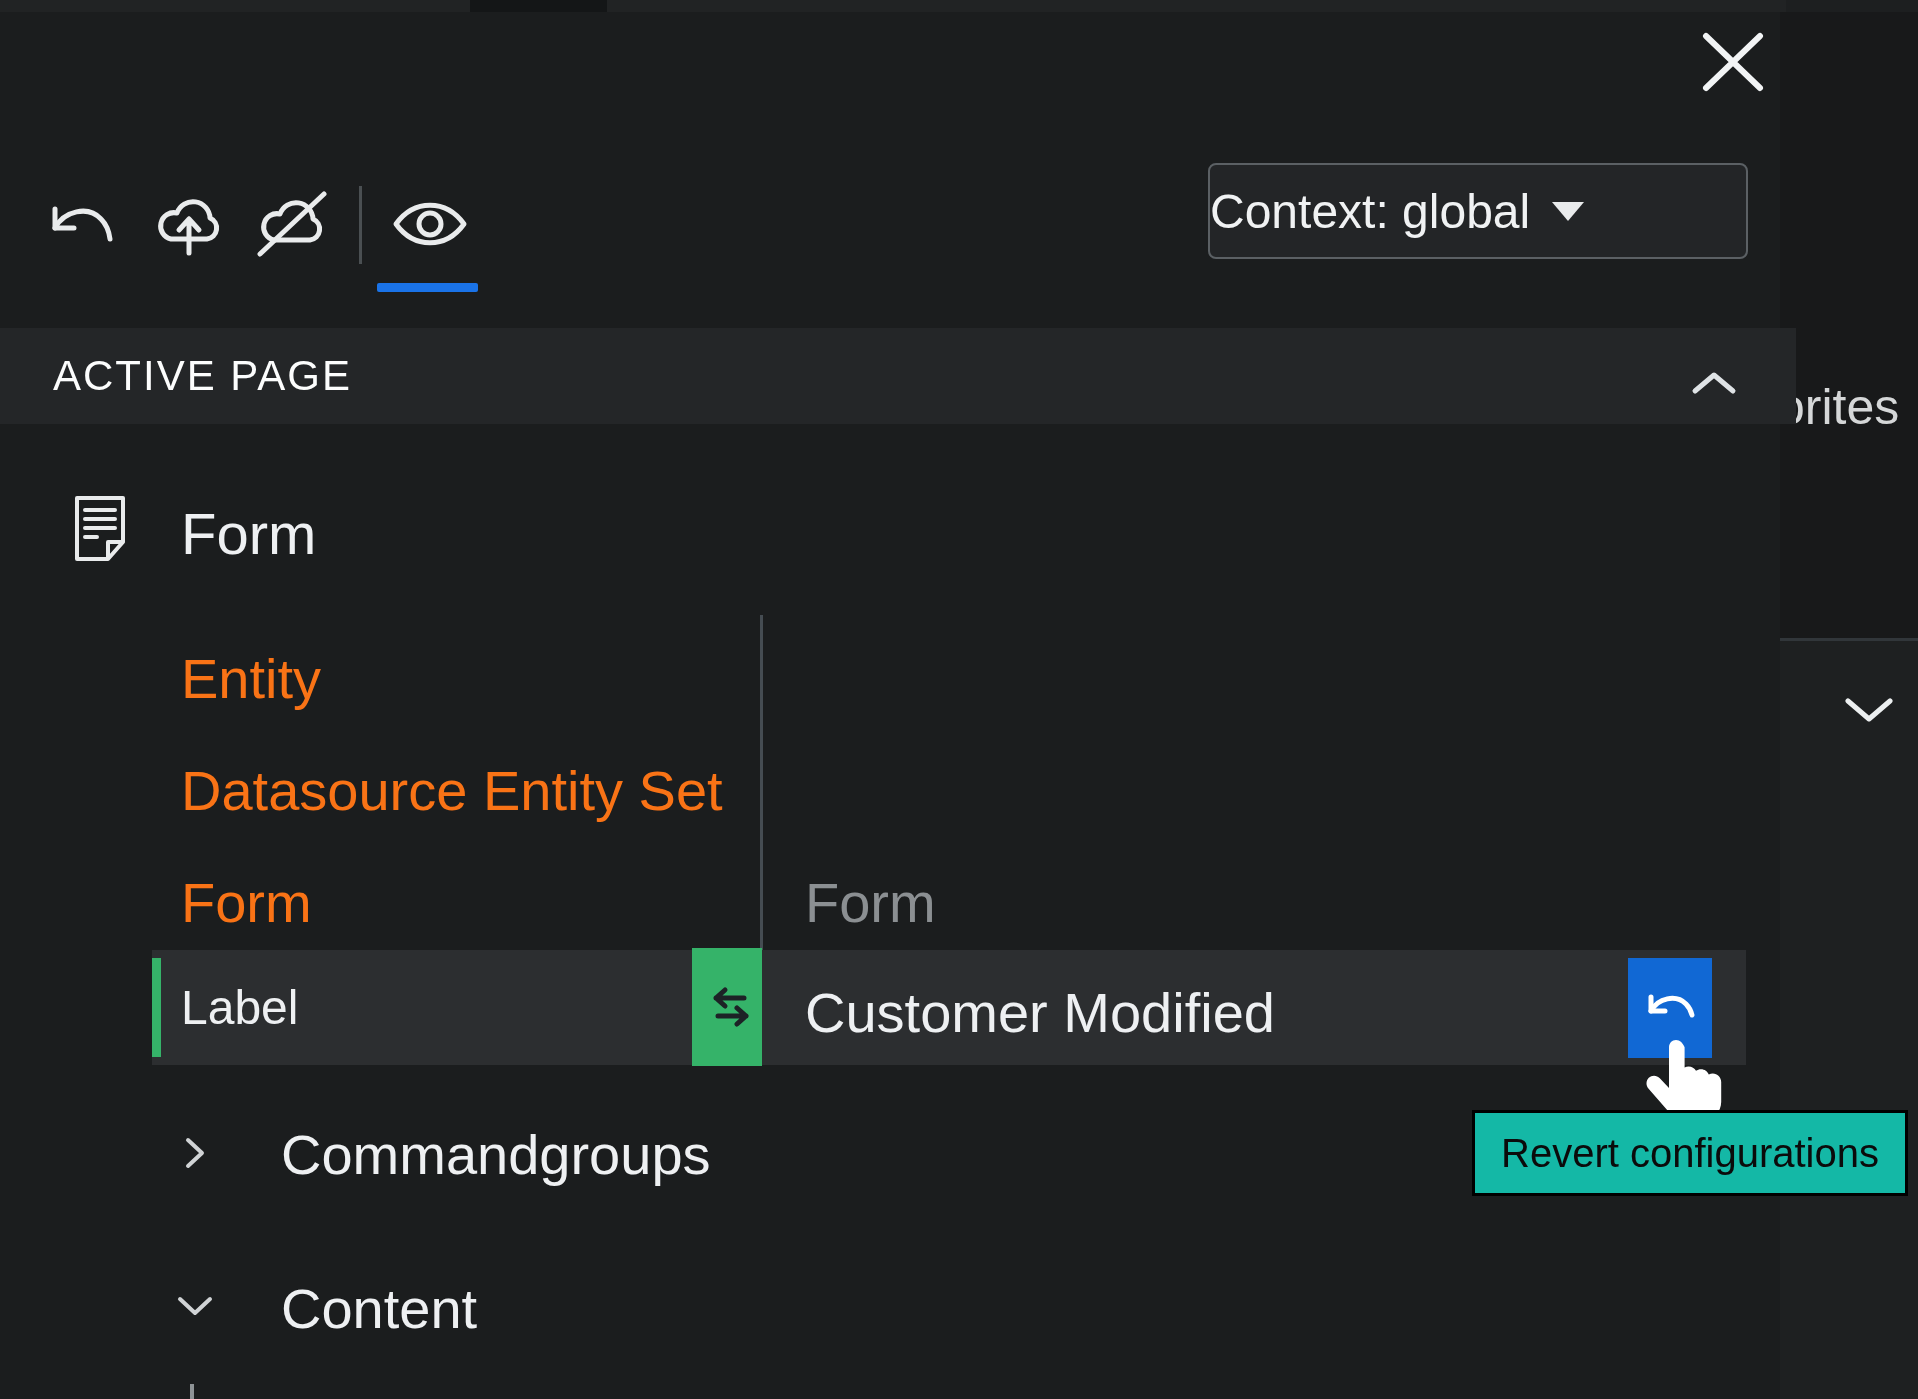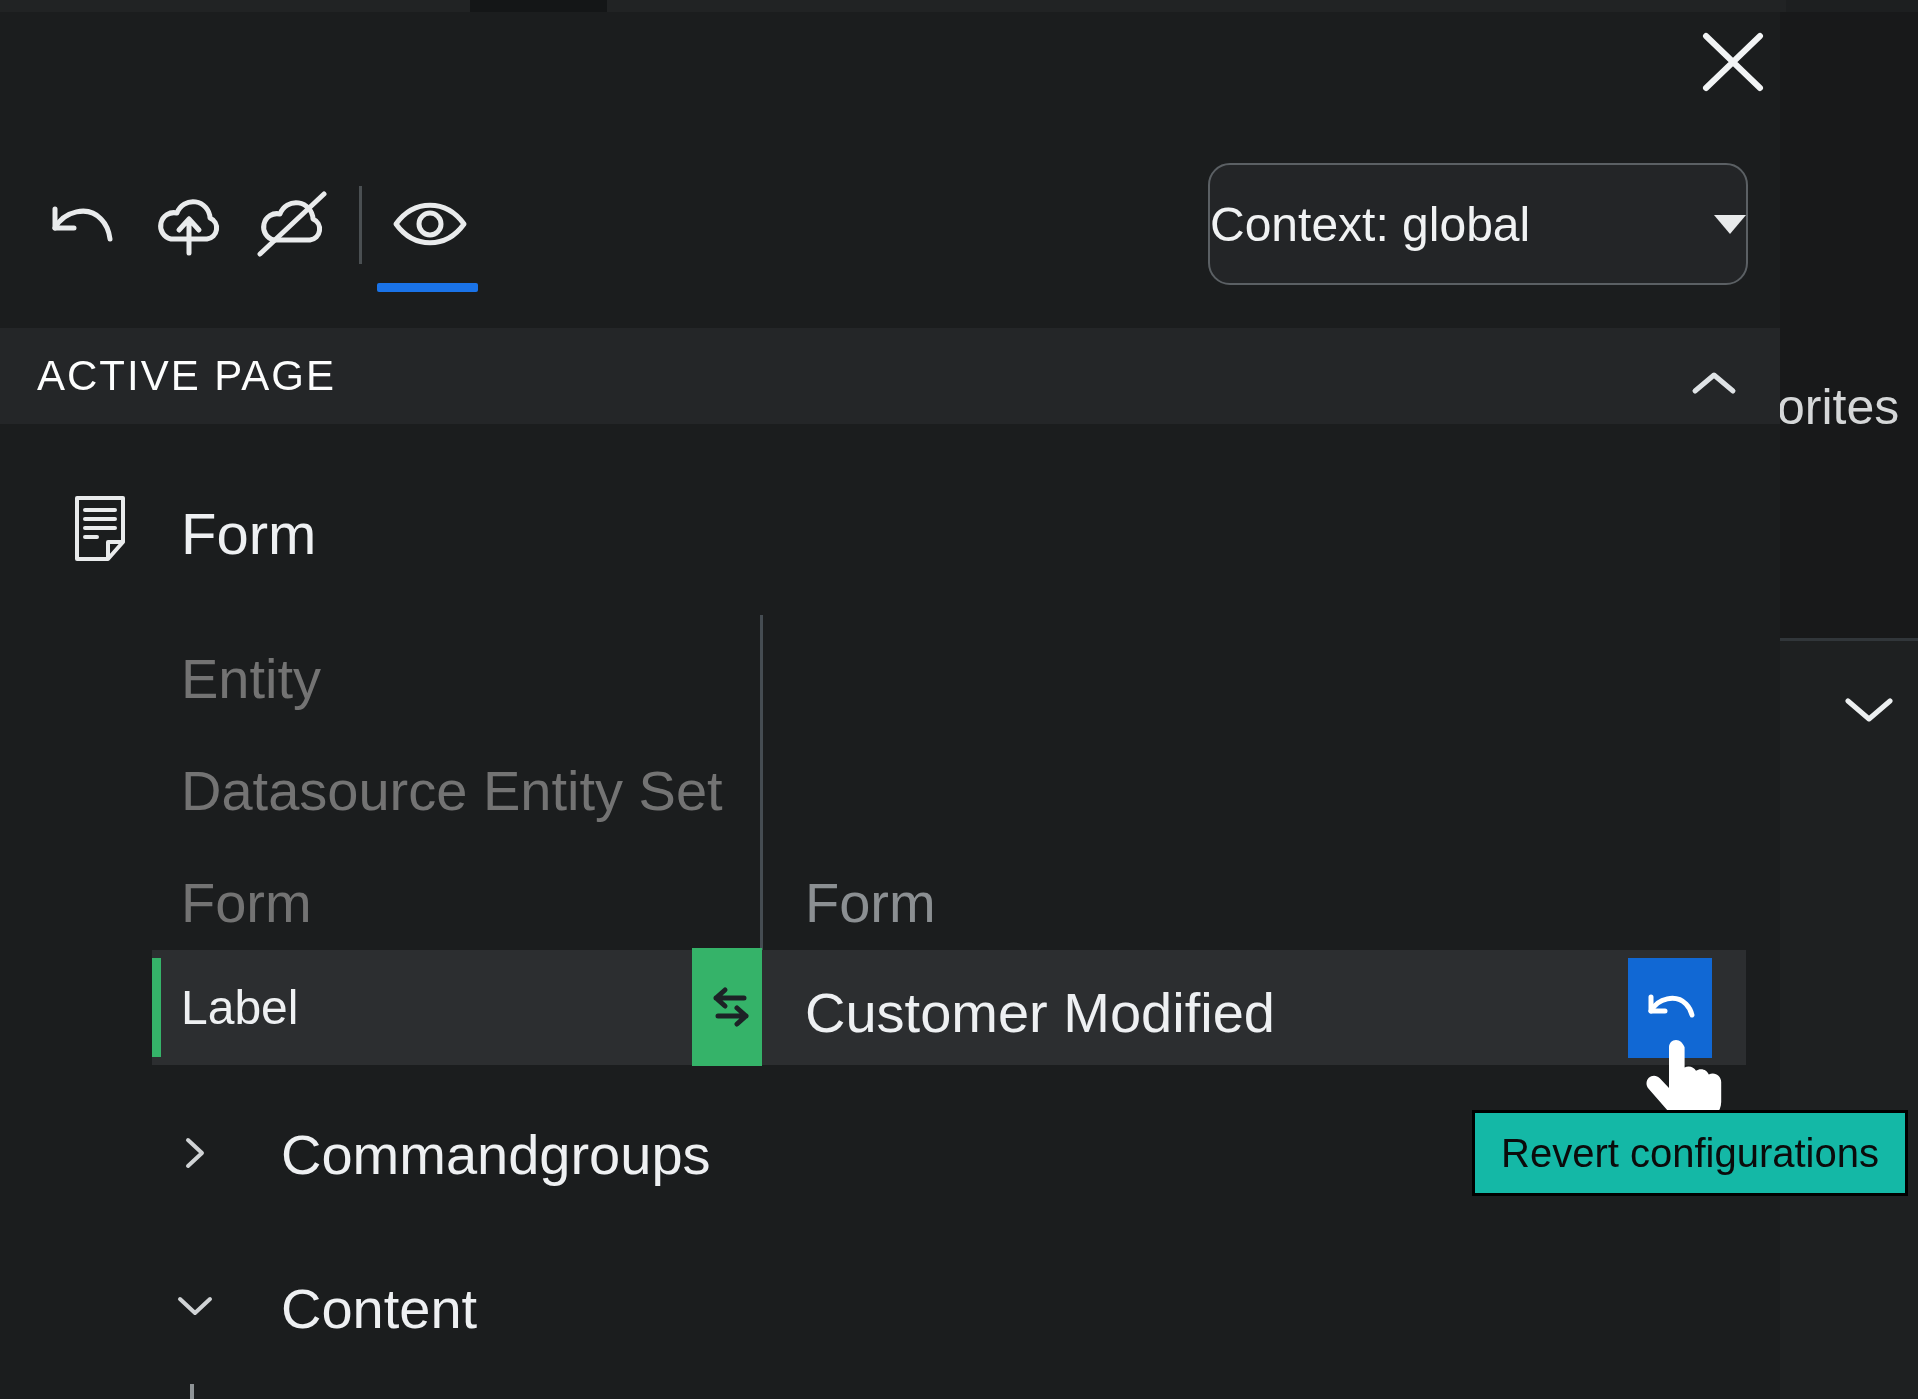"Context: global" .context-btn { border-radius: 22px -> 8px; height: 122px -> 96px; justify-content: space-between -> flex-start }
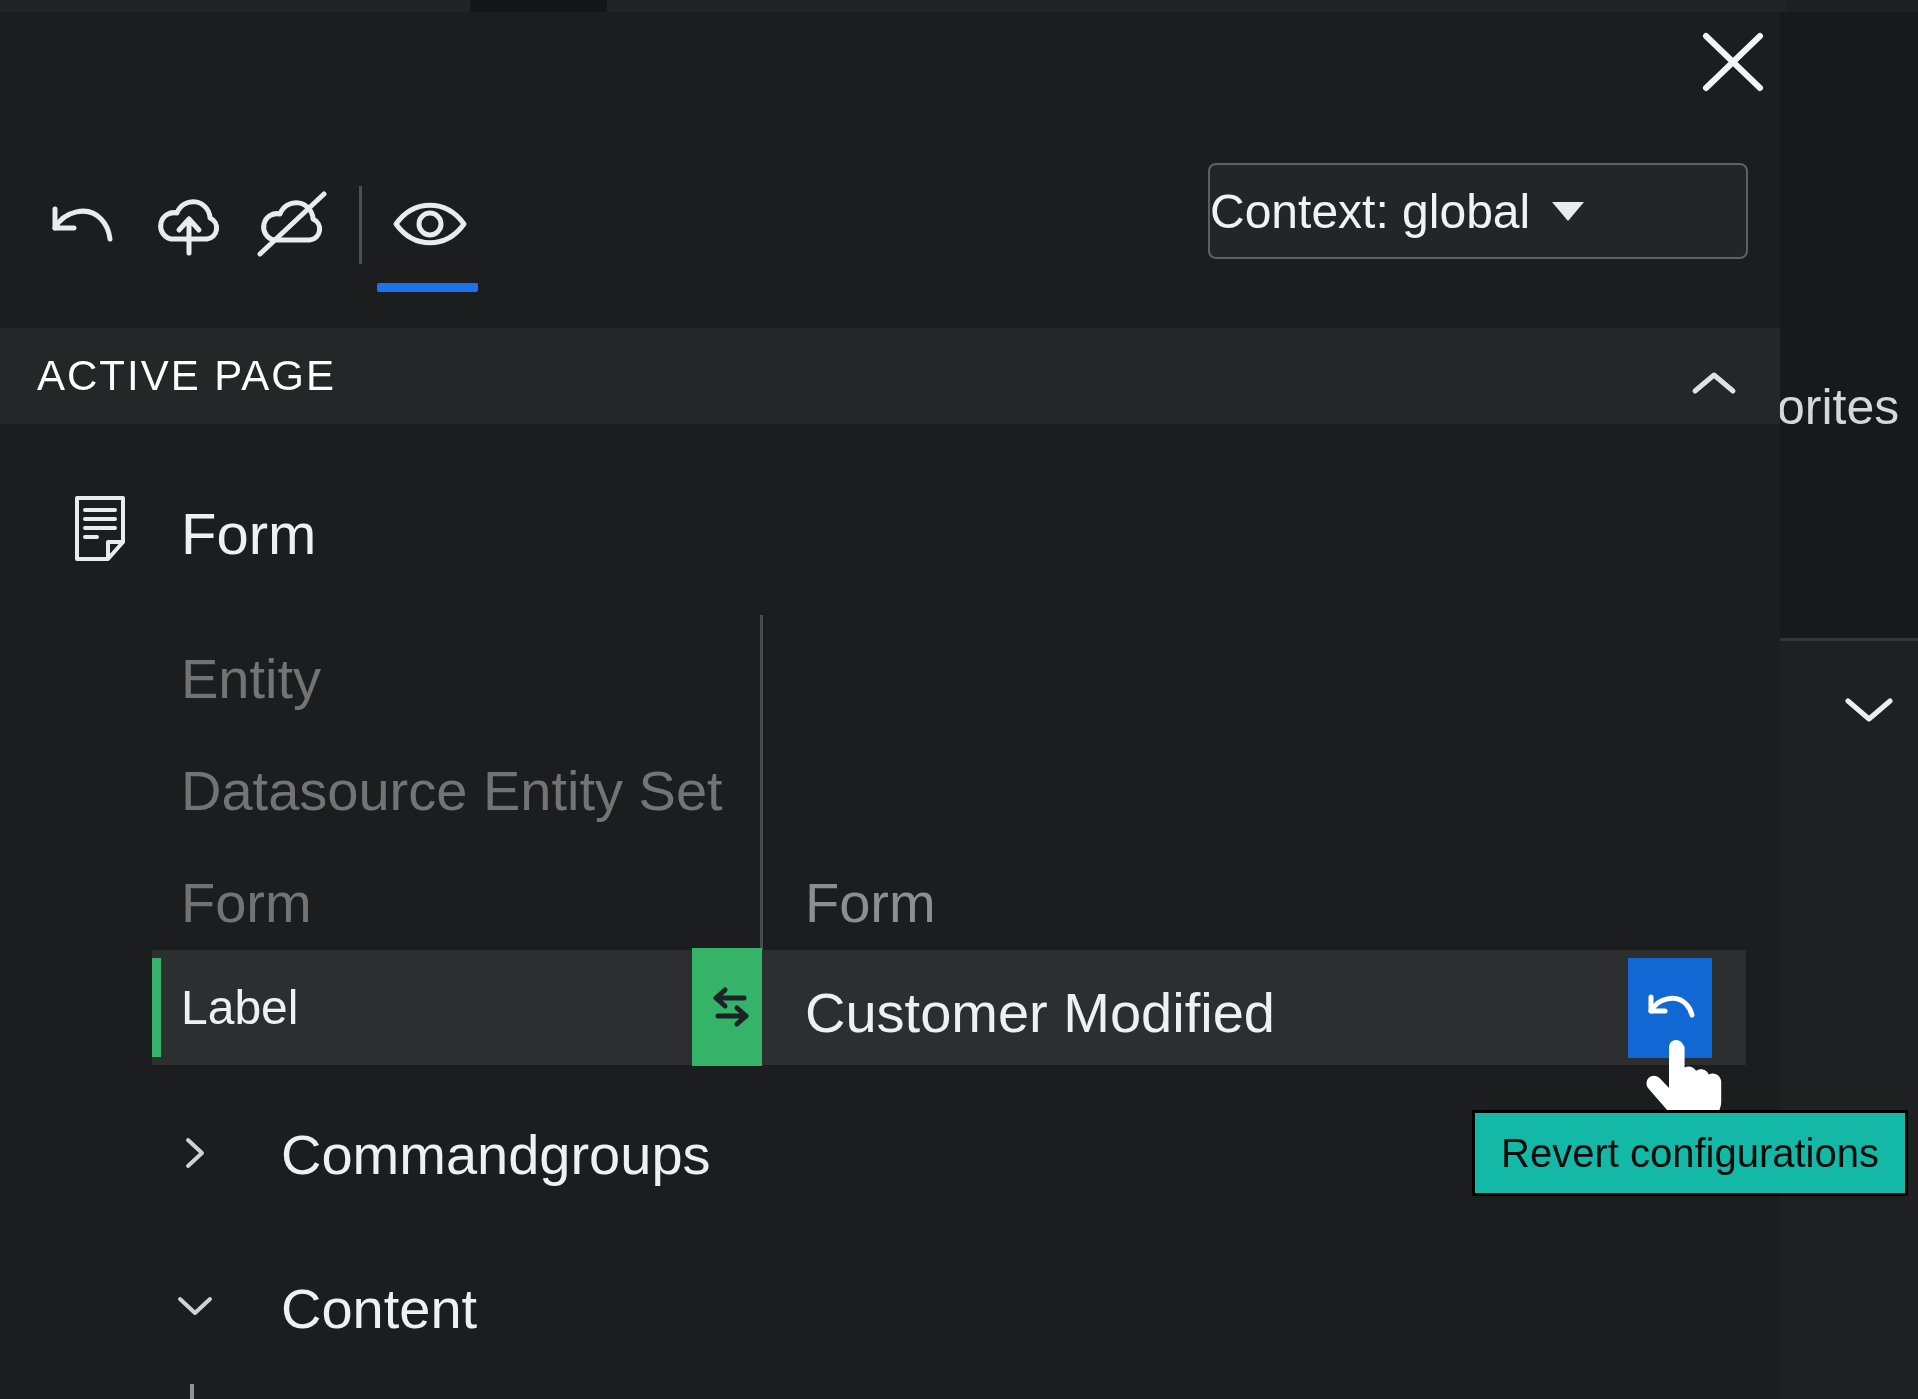"ACTIVE PAGE" .section-bar { padding-left: none -> 16px }
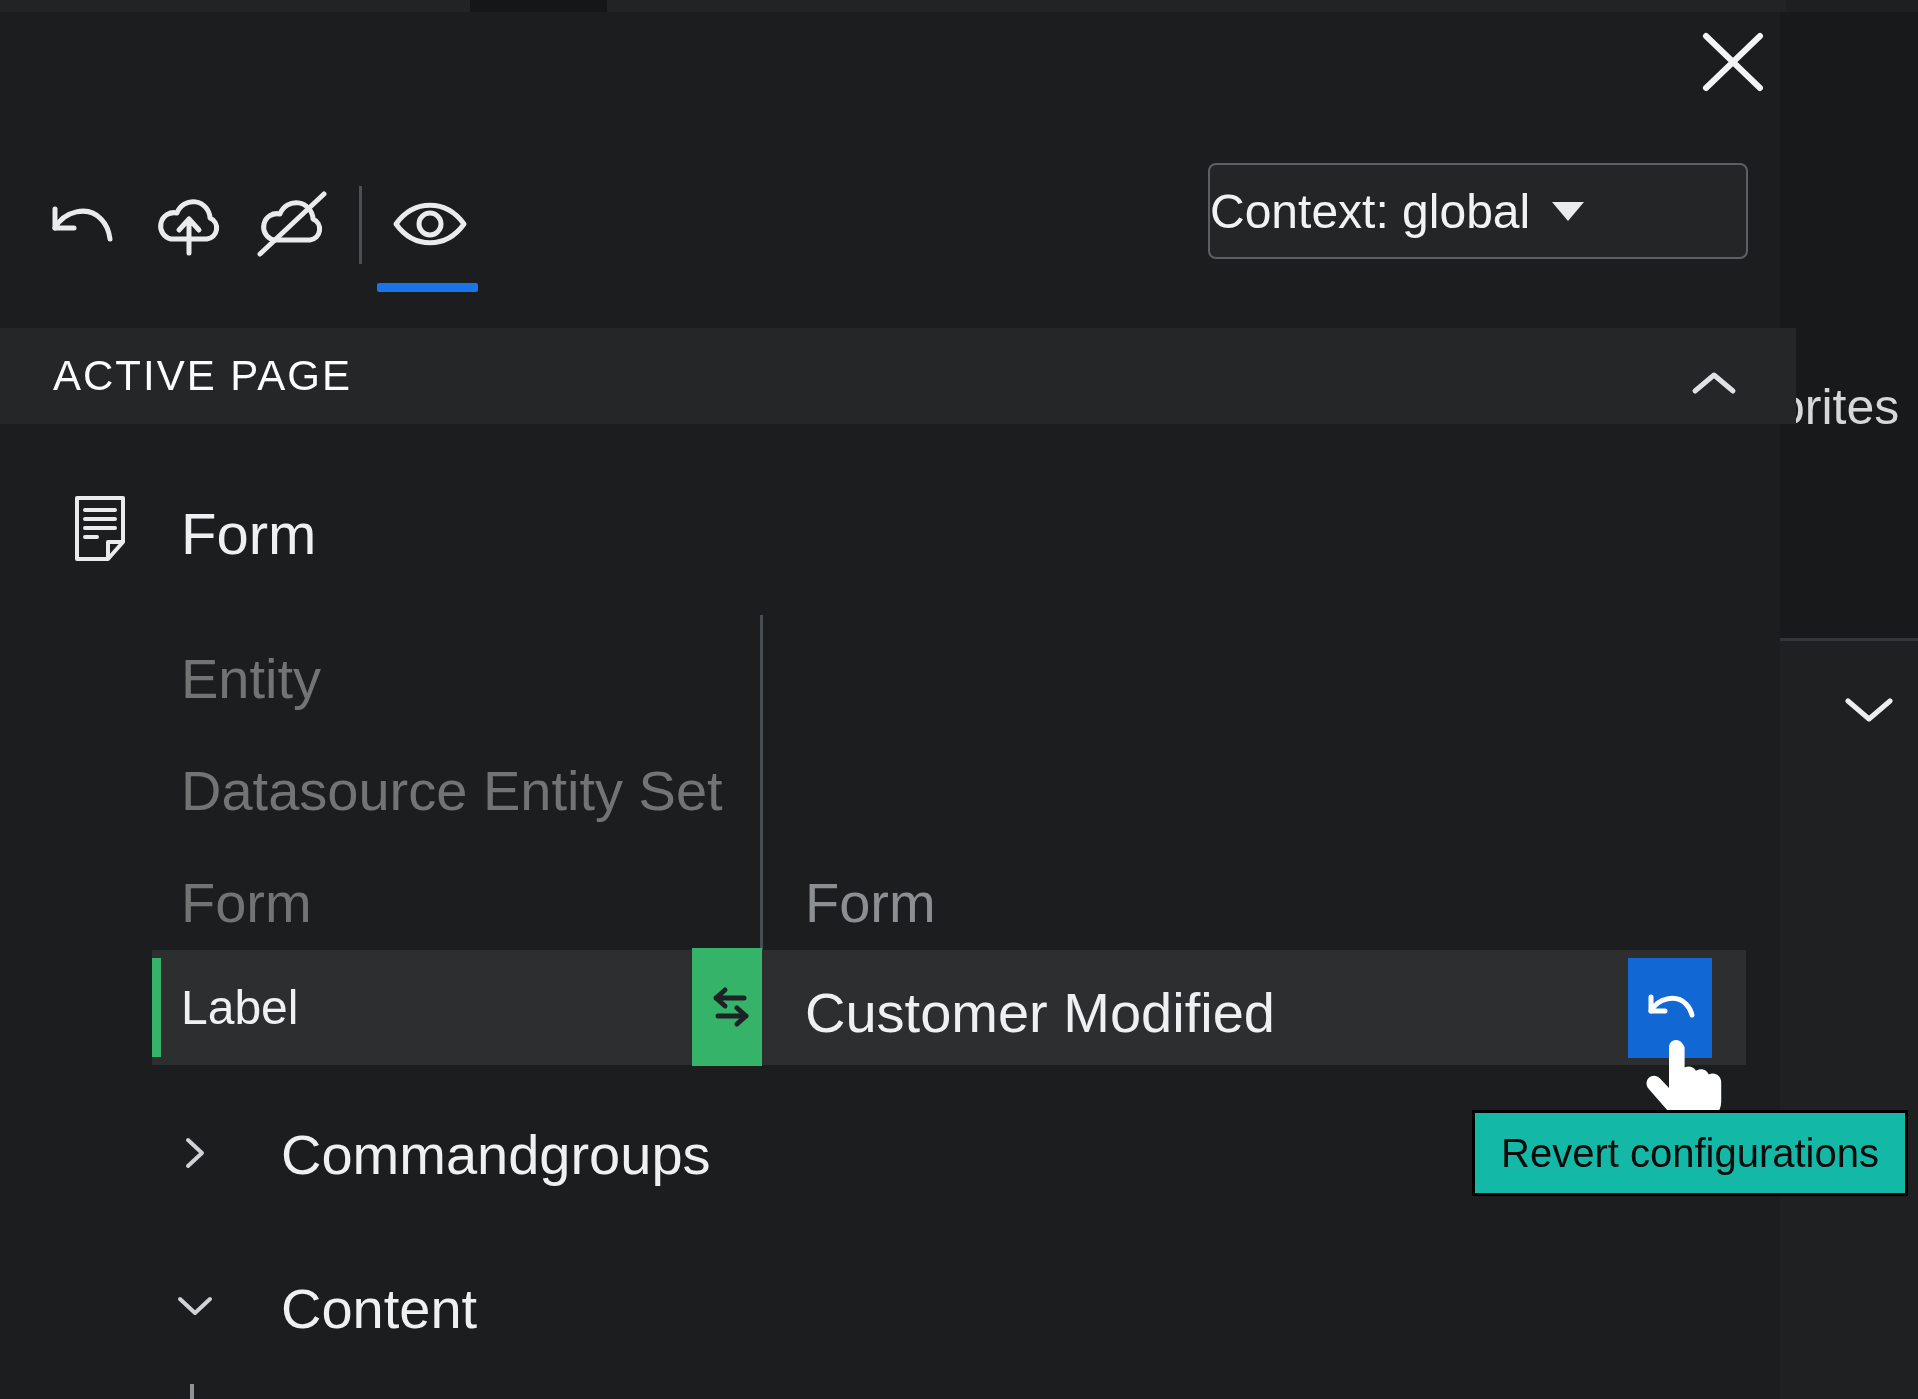"Entity" .prop-label { color: #737373 -> #f97316 }
